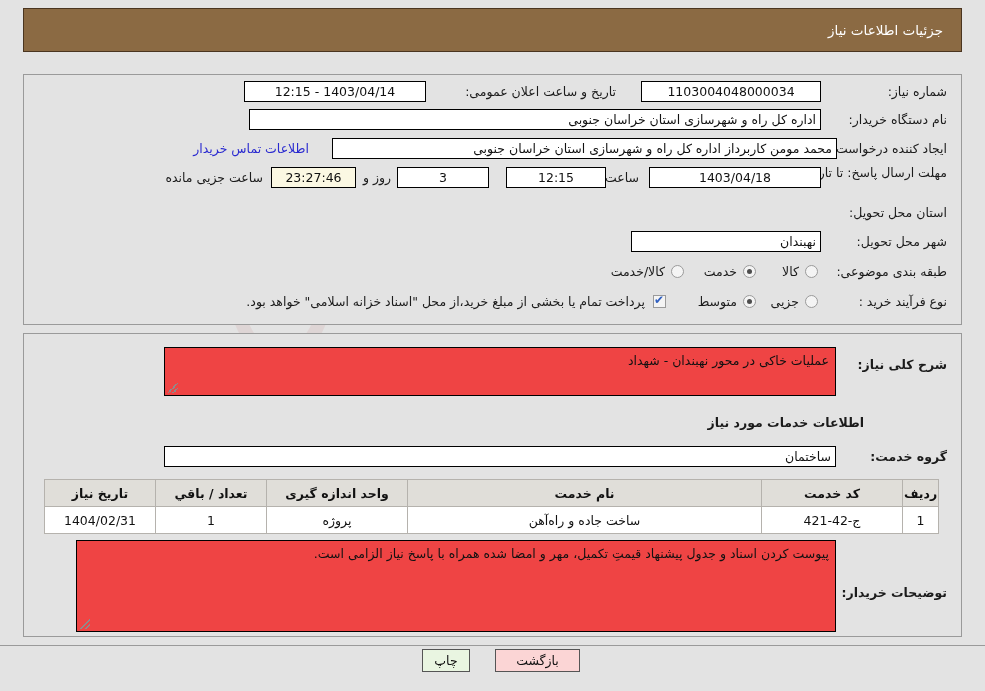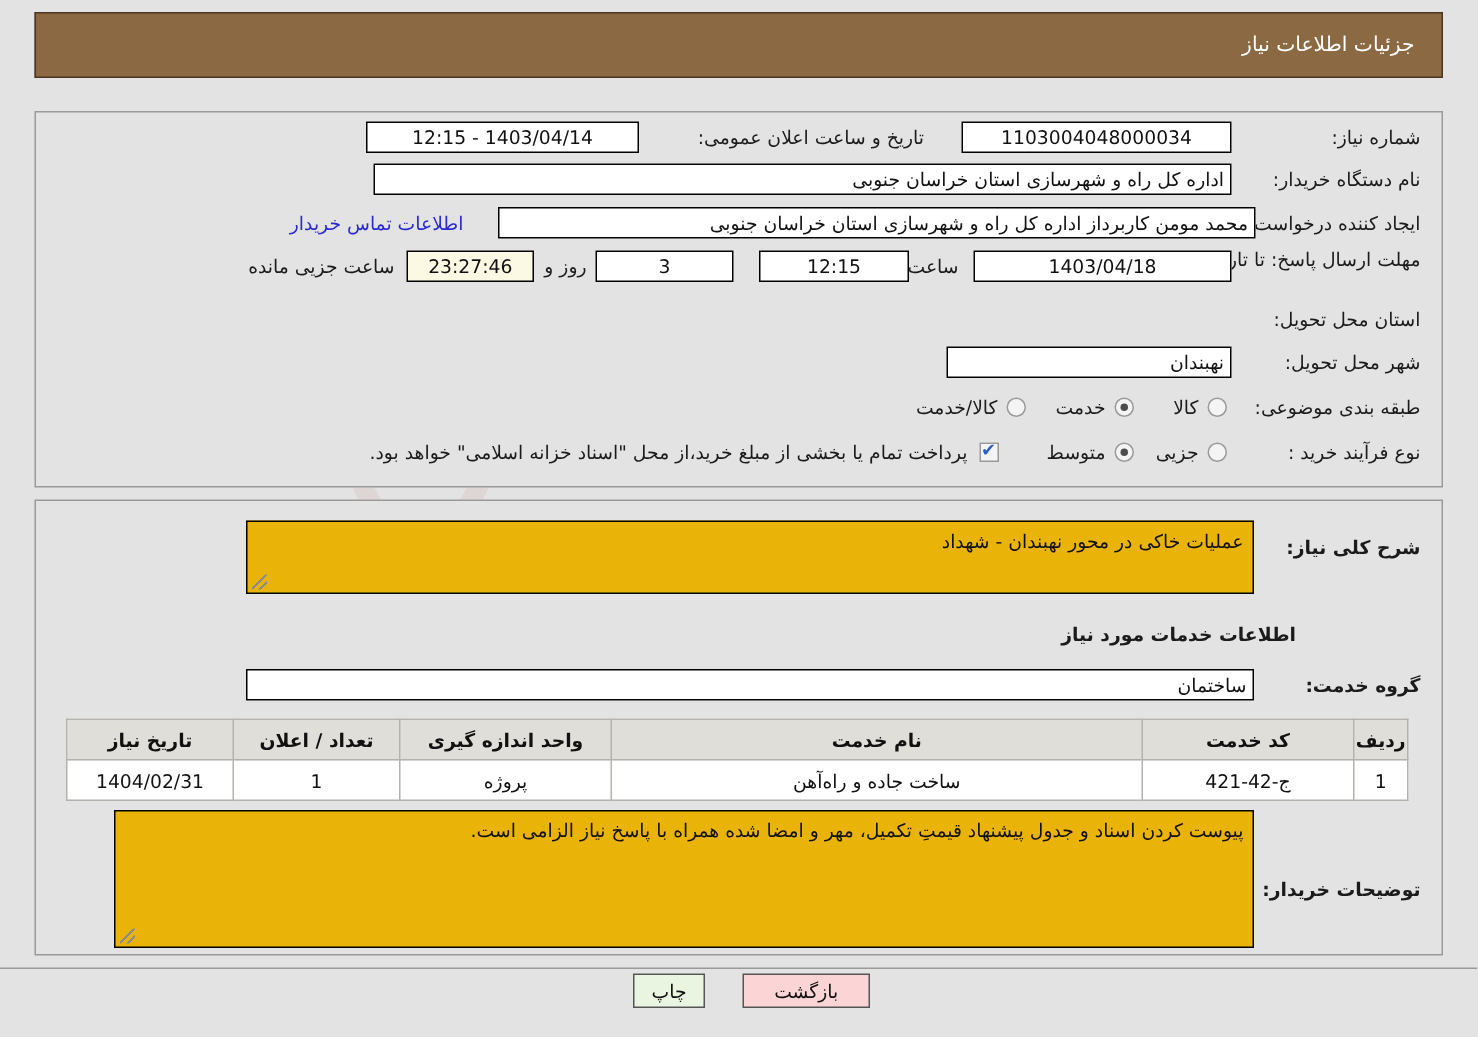"عملیات خاکی در محور نهبندان" .tarea { background: #eab308 -> #ef4444 }
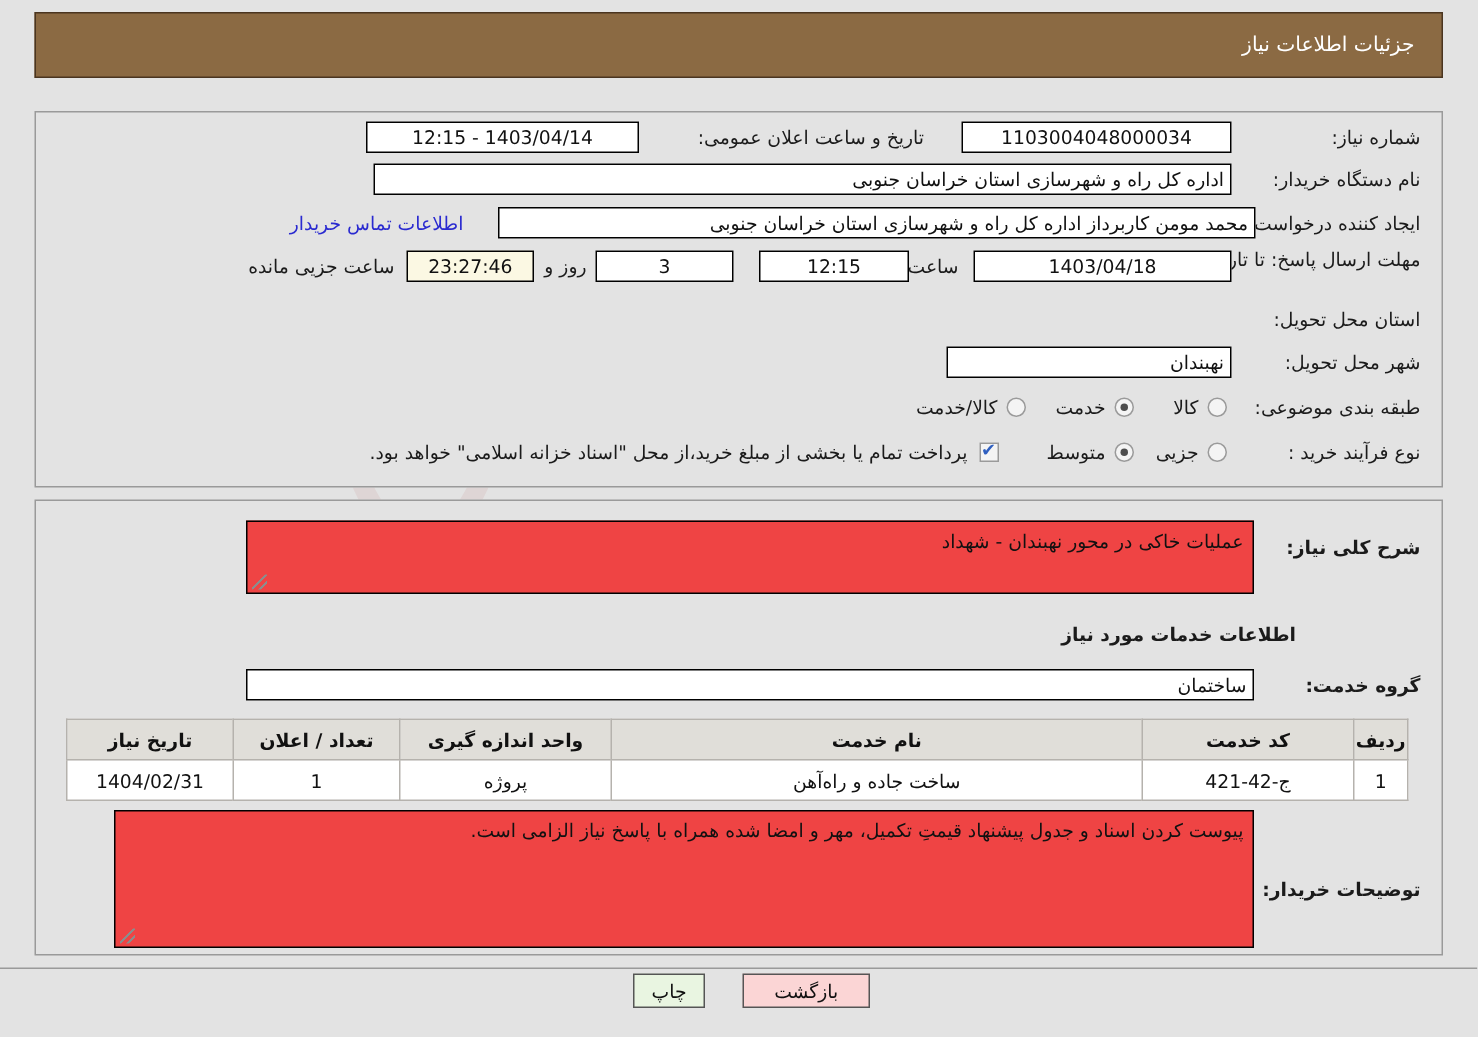"تعداد / اعلان" th { text: اعلان -> باقي }
